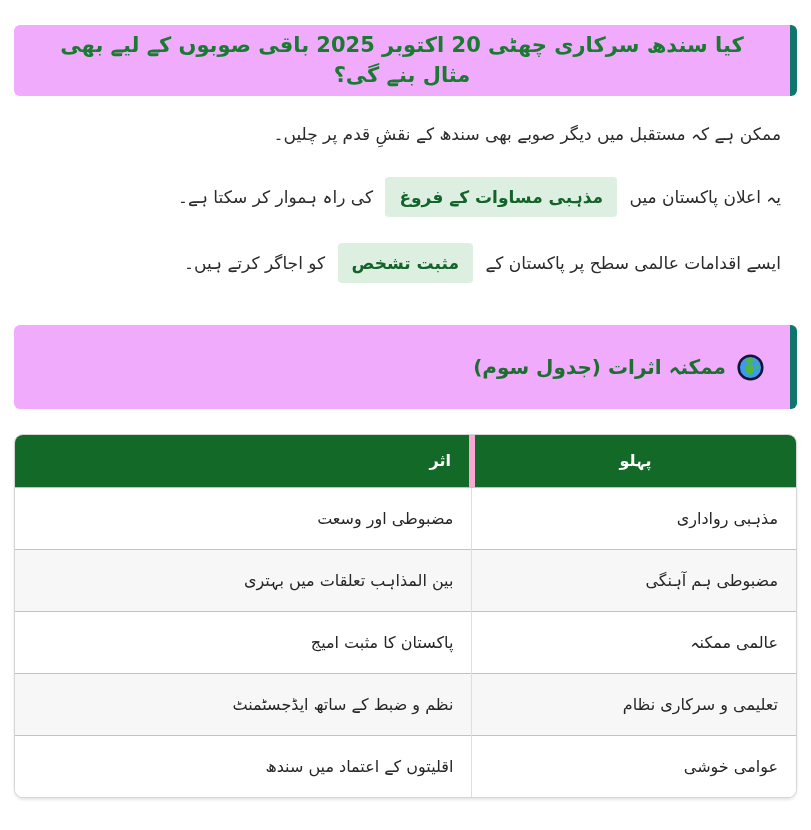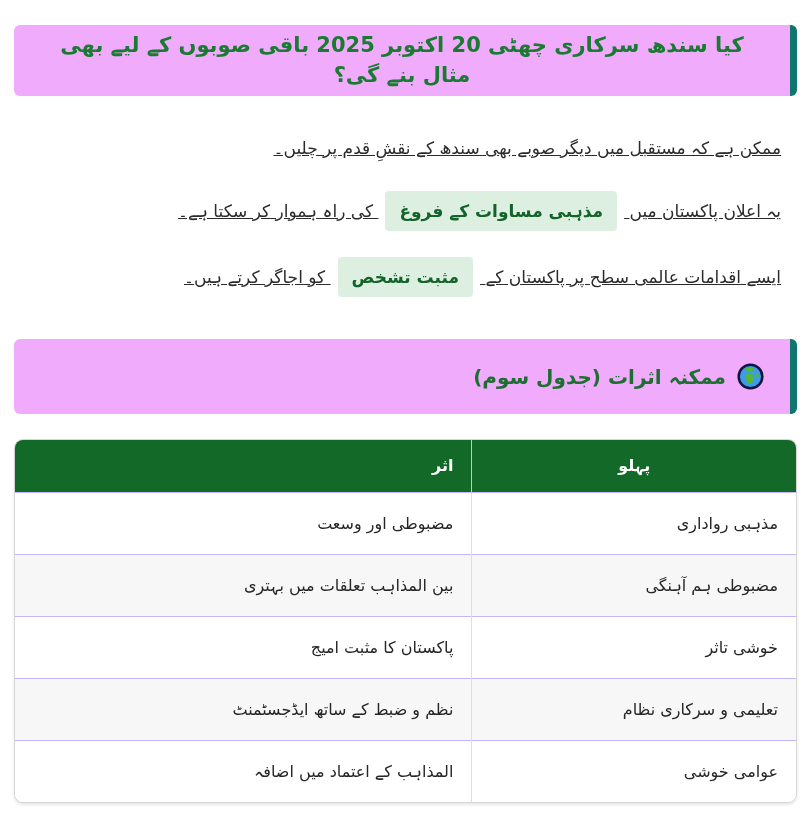"ممکن ہے کہ مستقبل میں" .para { margin: 14px 0 28px 0 -> 0 0 28px 0; text-decoration: underline -> none }
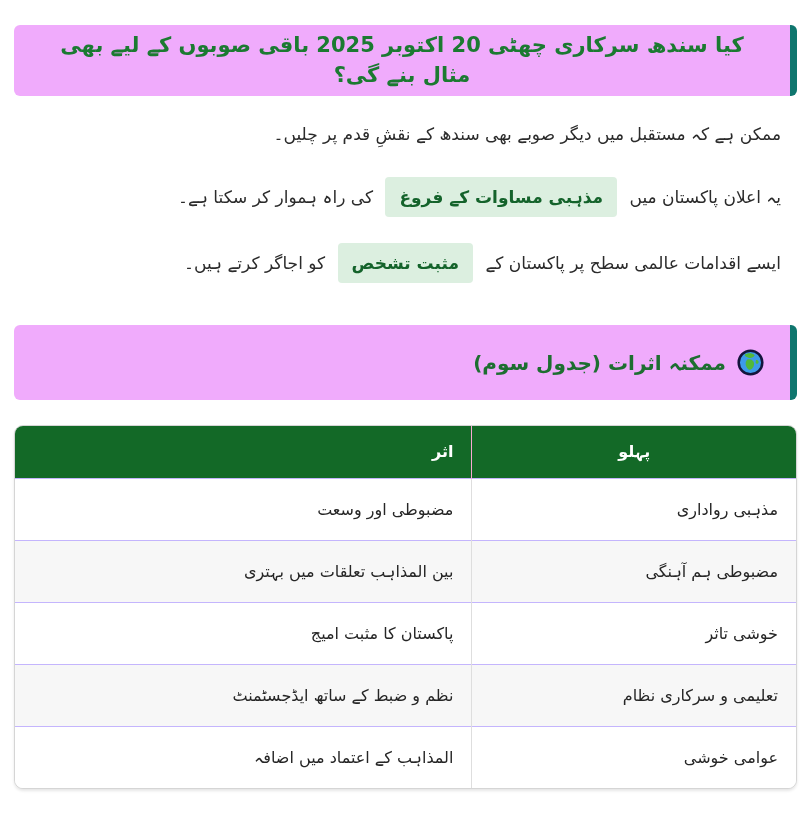"ممکنہ اثرات (جدول سوم)" .banner.fx { height: 75px -> 84px }
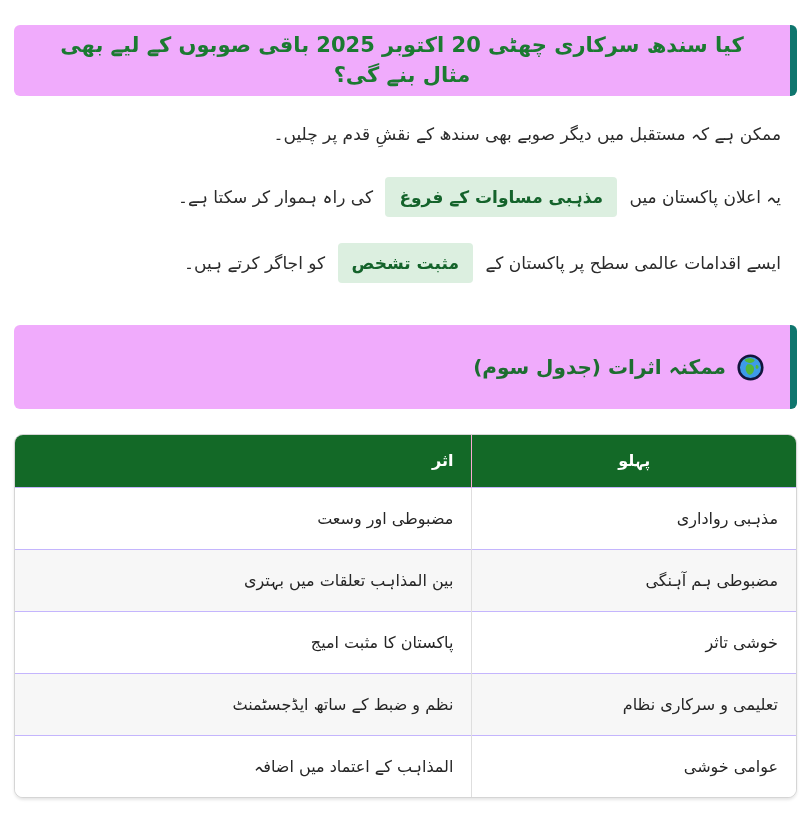"اثر" th.col-effect { border-right: 1px solid #f9a8d4 -> 6px solid #f9a8d4 }
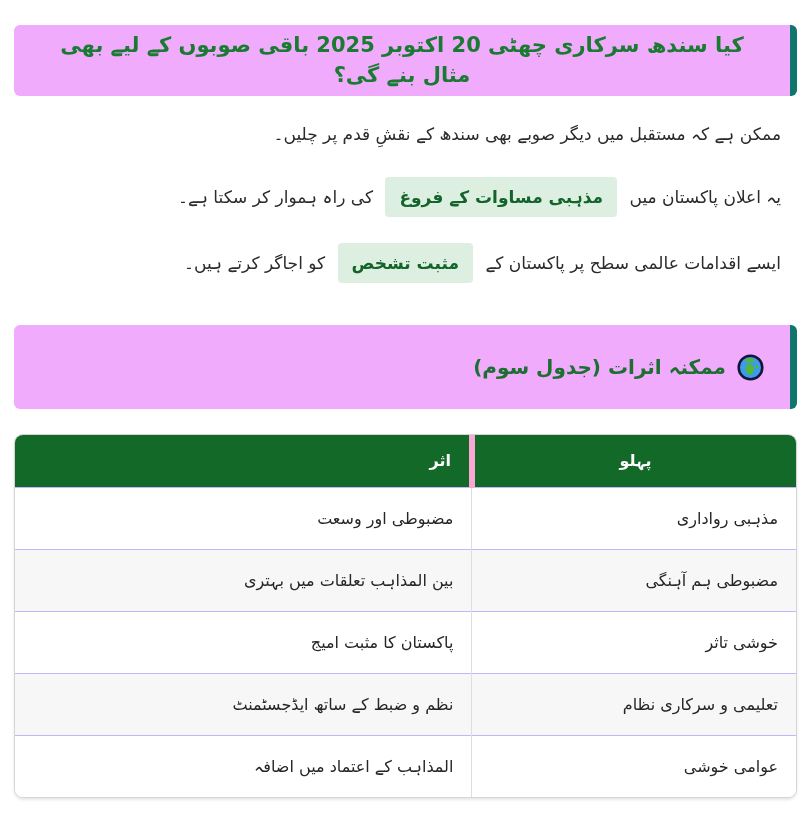"خوشی تاثر" td.cell-aspect { text: خوشی تاثر -> عالمی ممکنہ }
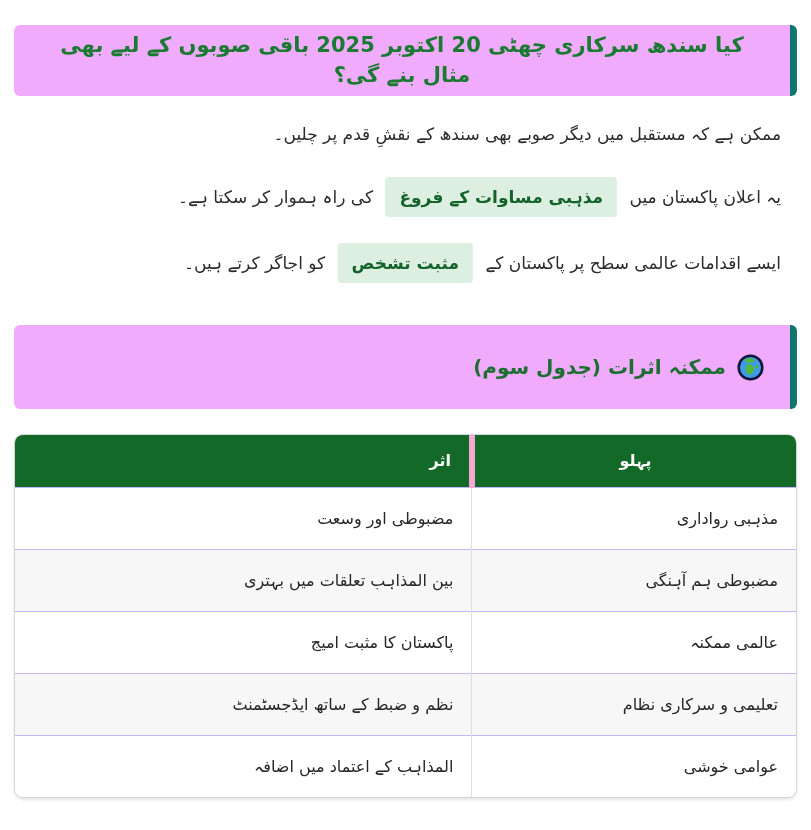"المذاہب کے اعتماد میں اضافہ" td.cell-effect { text: المذاہب کے اعتماد میں اضافہ -> اقلیتوں کے اعتماد میں سندھ }
